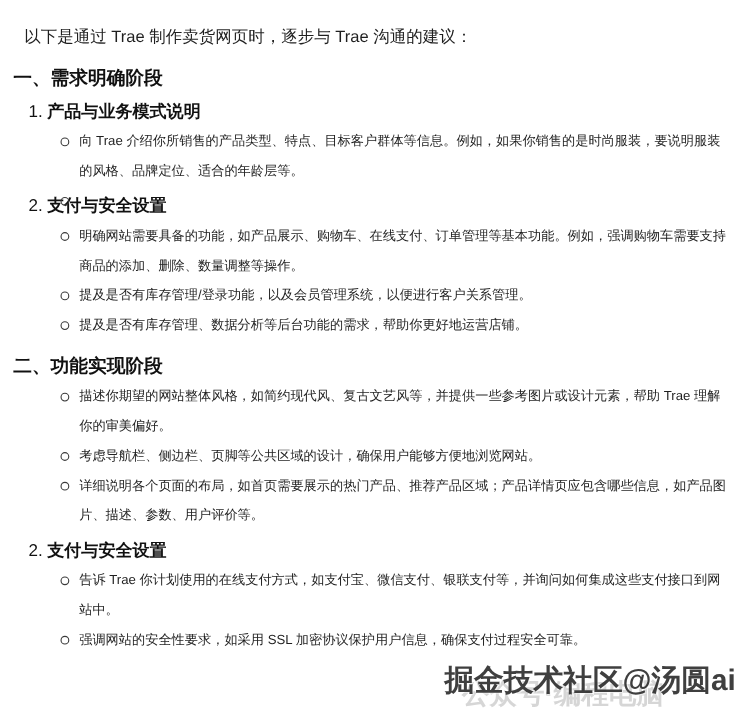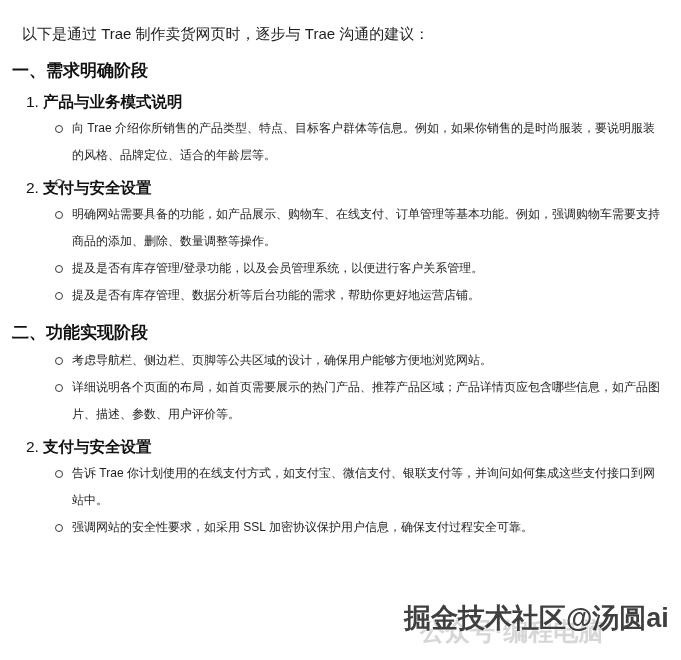"描述你期望的网站整体风格，如简约现代风、复古文艺风等，并提供一些参考图片或设计元" li { html: none -> <li><span></span><span>描述你期望的网站整体风格，如简约现代风、复古文艺风等，并提供一些参考图片或设计元素，帮助 Trae 理解你的审美偏好。</span></li> }
